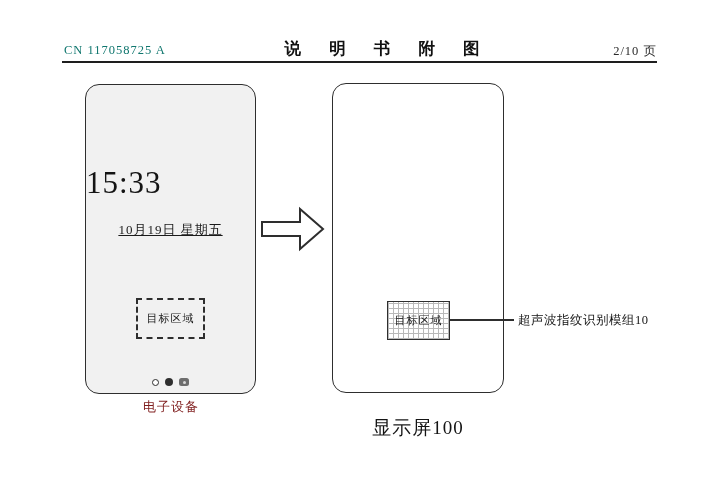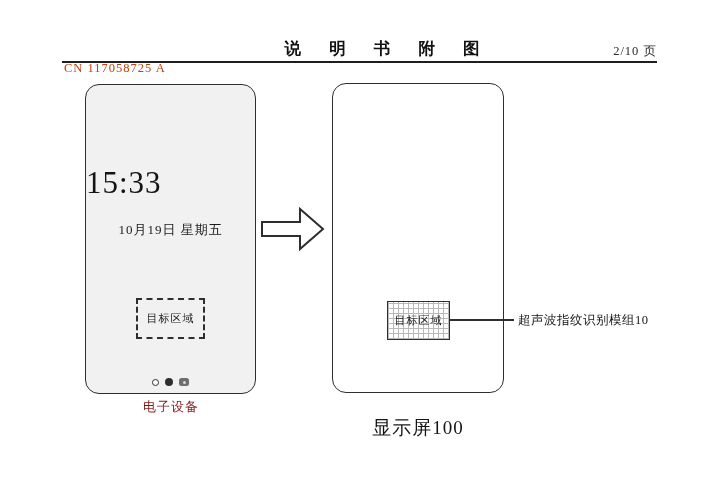"CN 117058725 A" .hdr-patent { color: #c2410c -> #0f766e; top: 61px -> 43px }
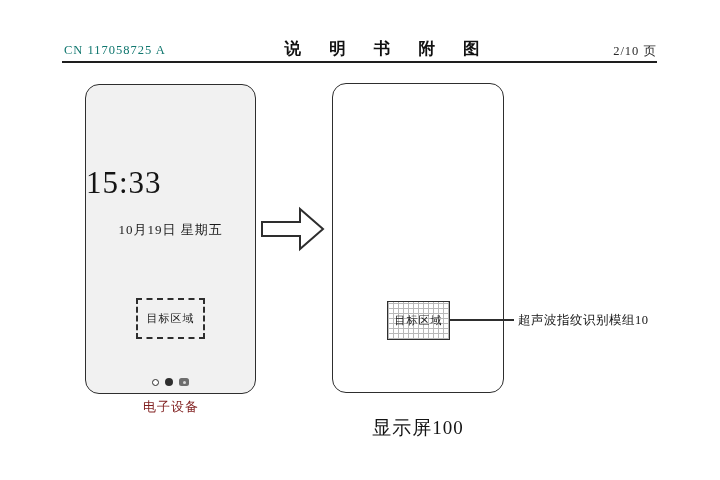"10月19日 星期五" .phone-date { text-decoration: none -> underline }
